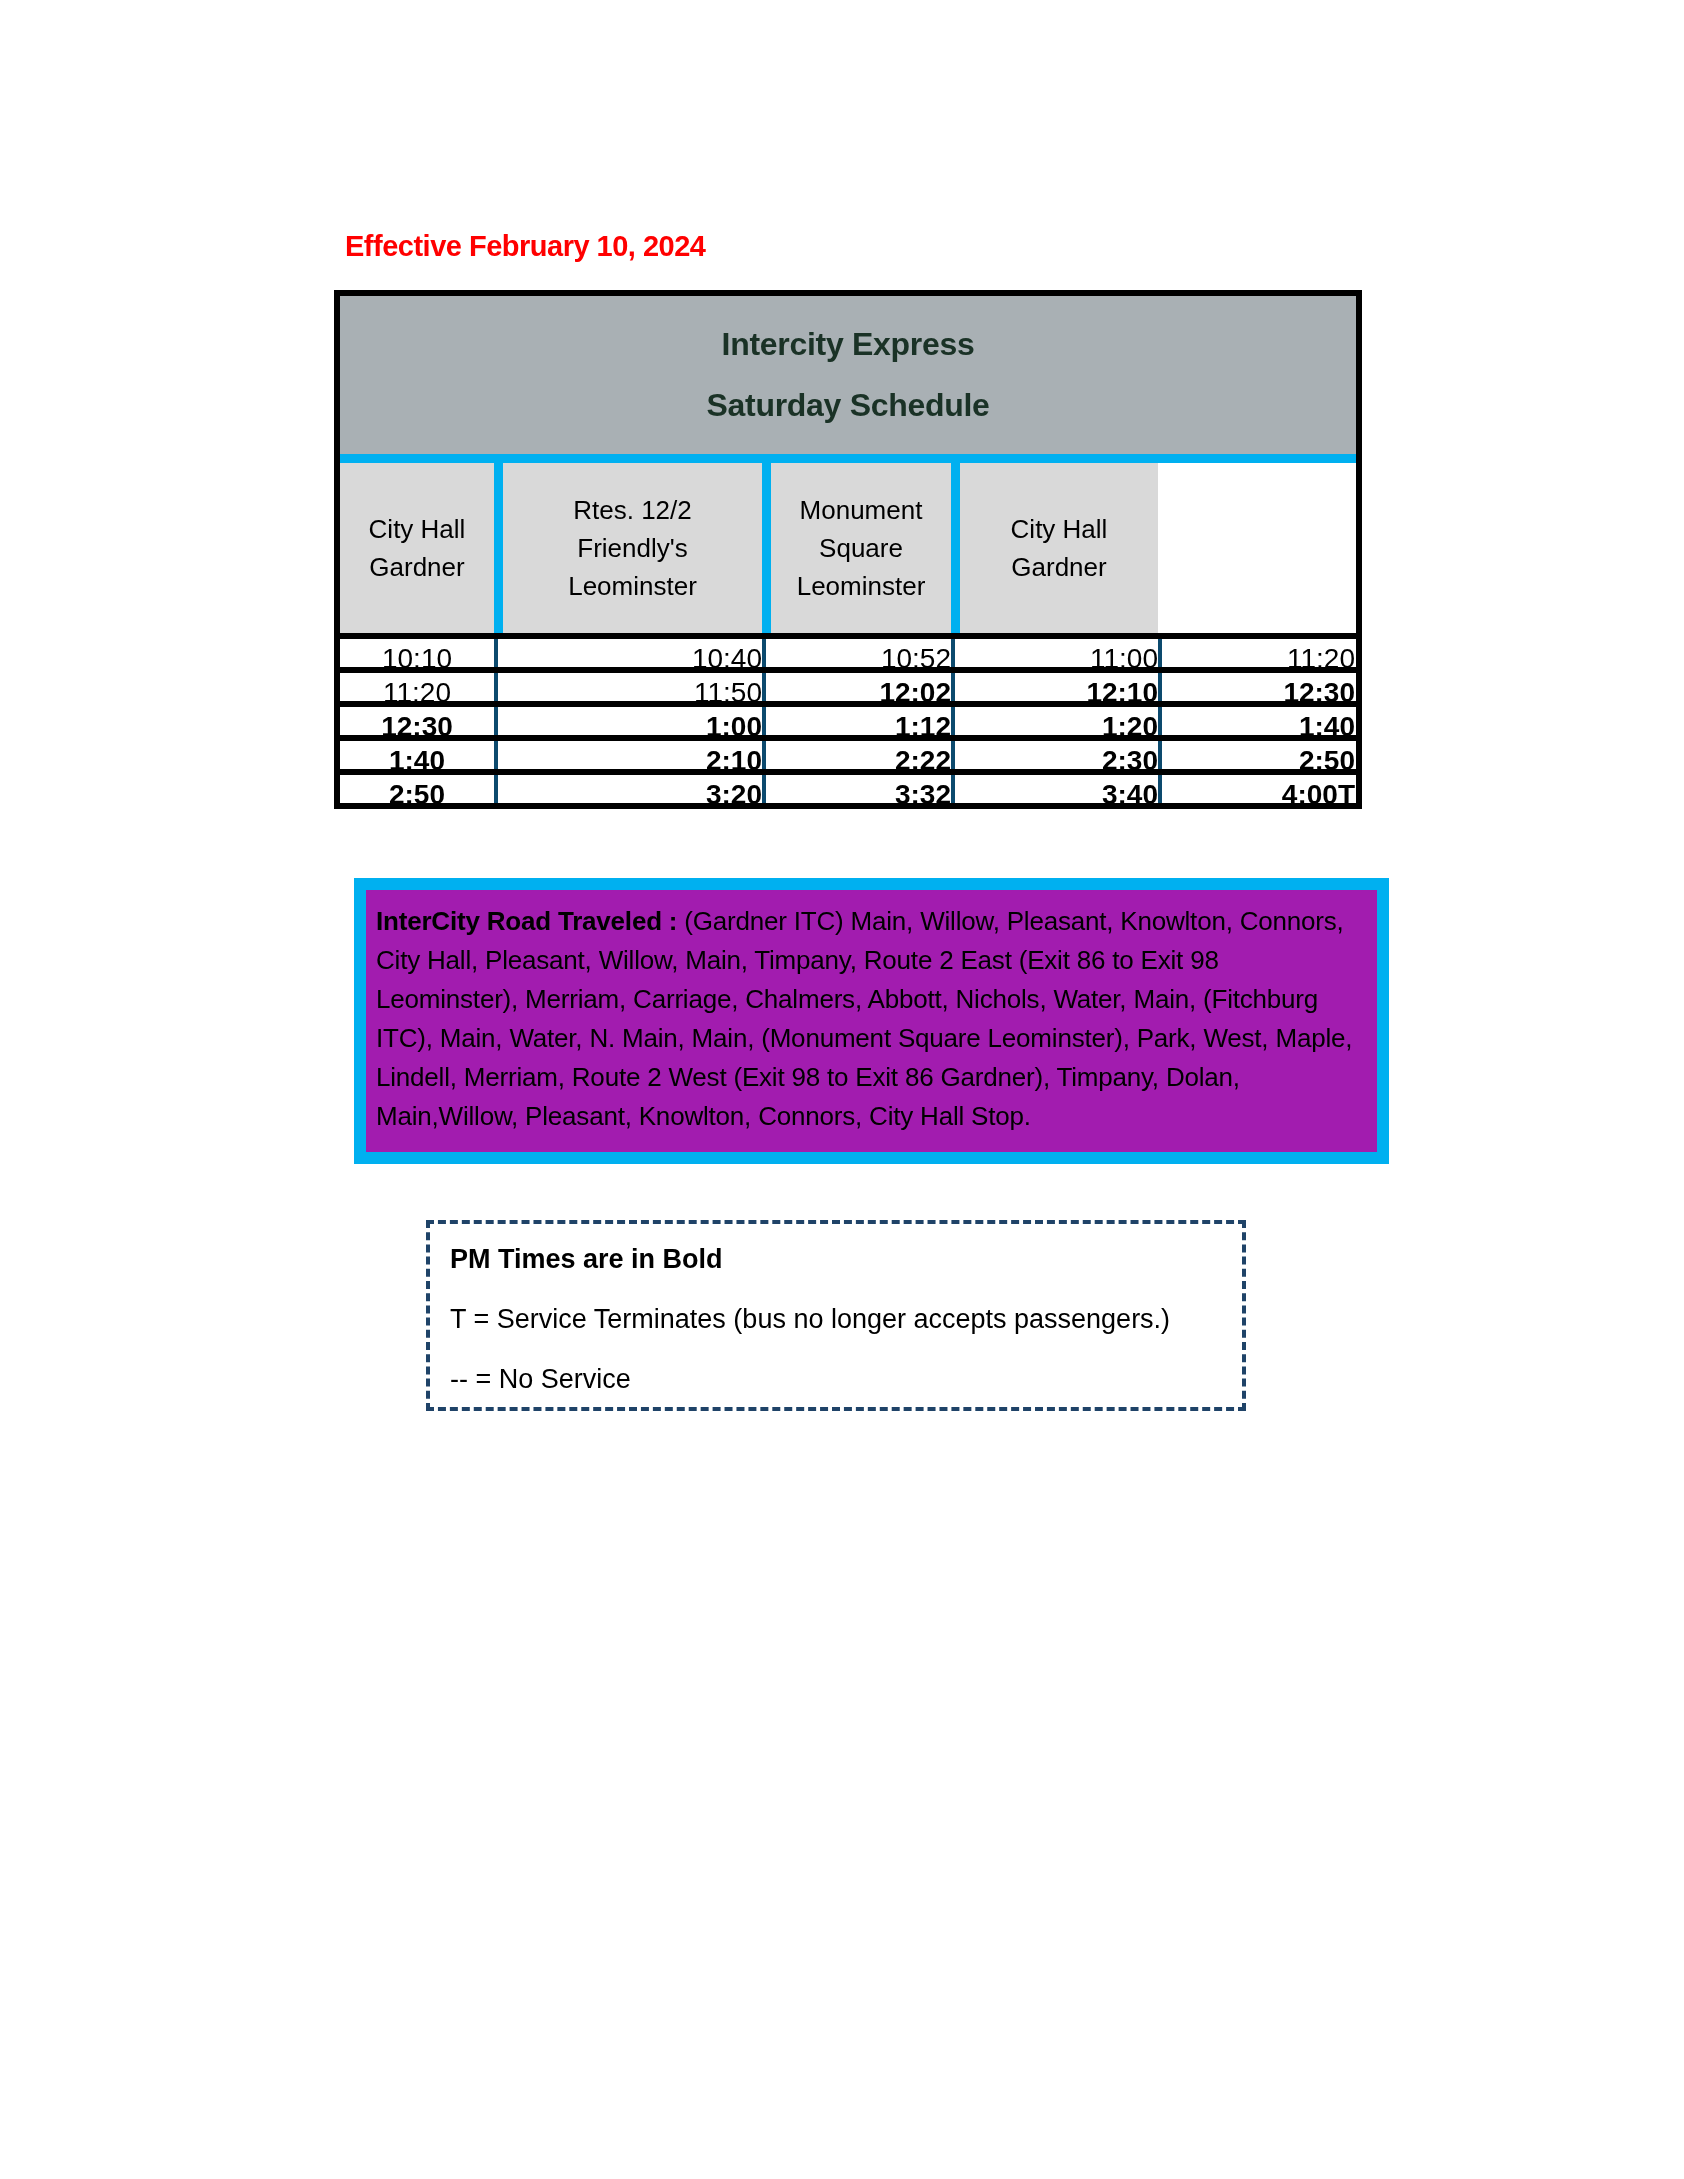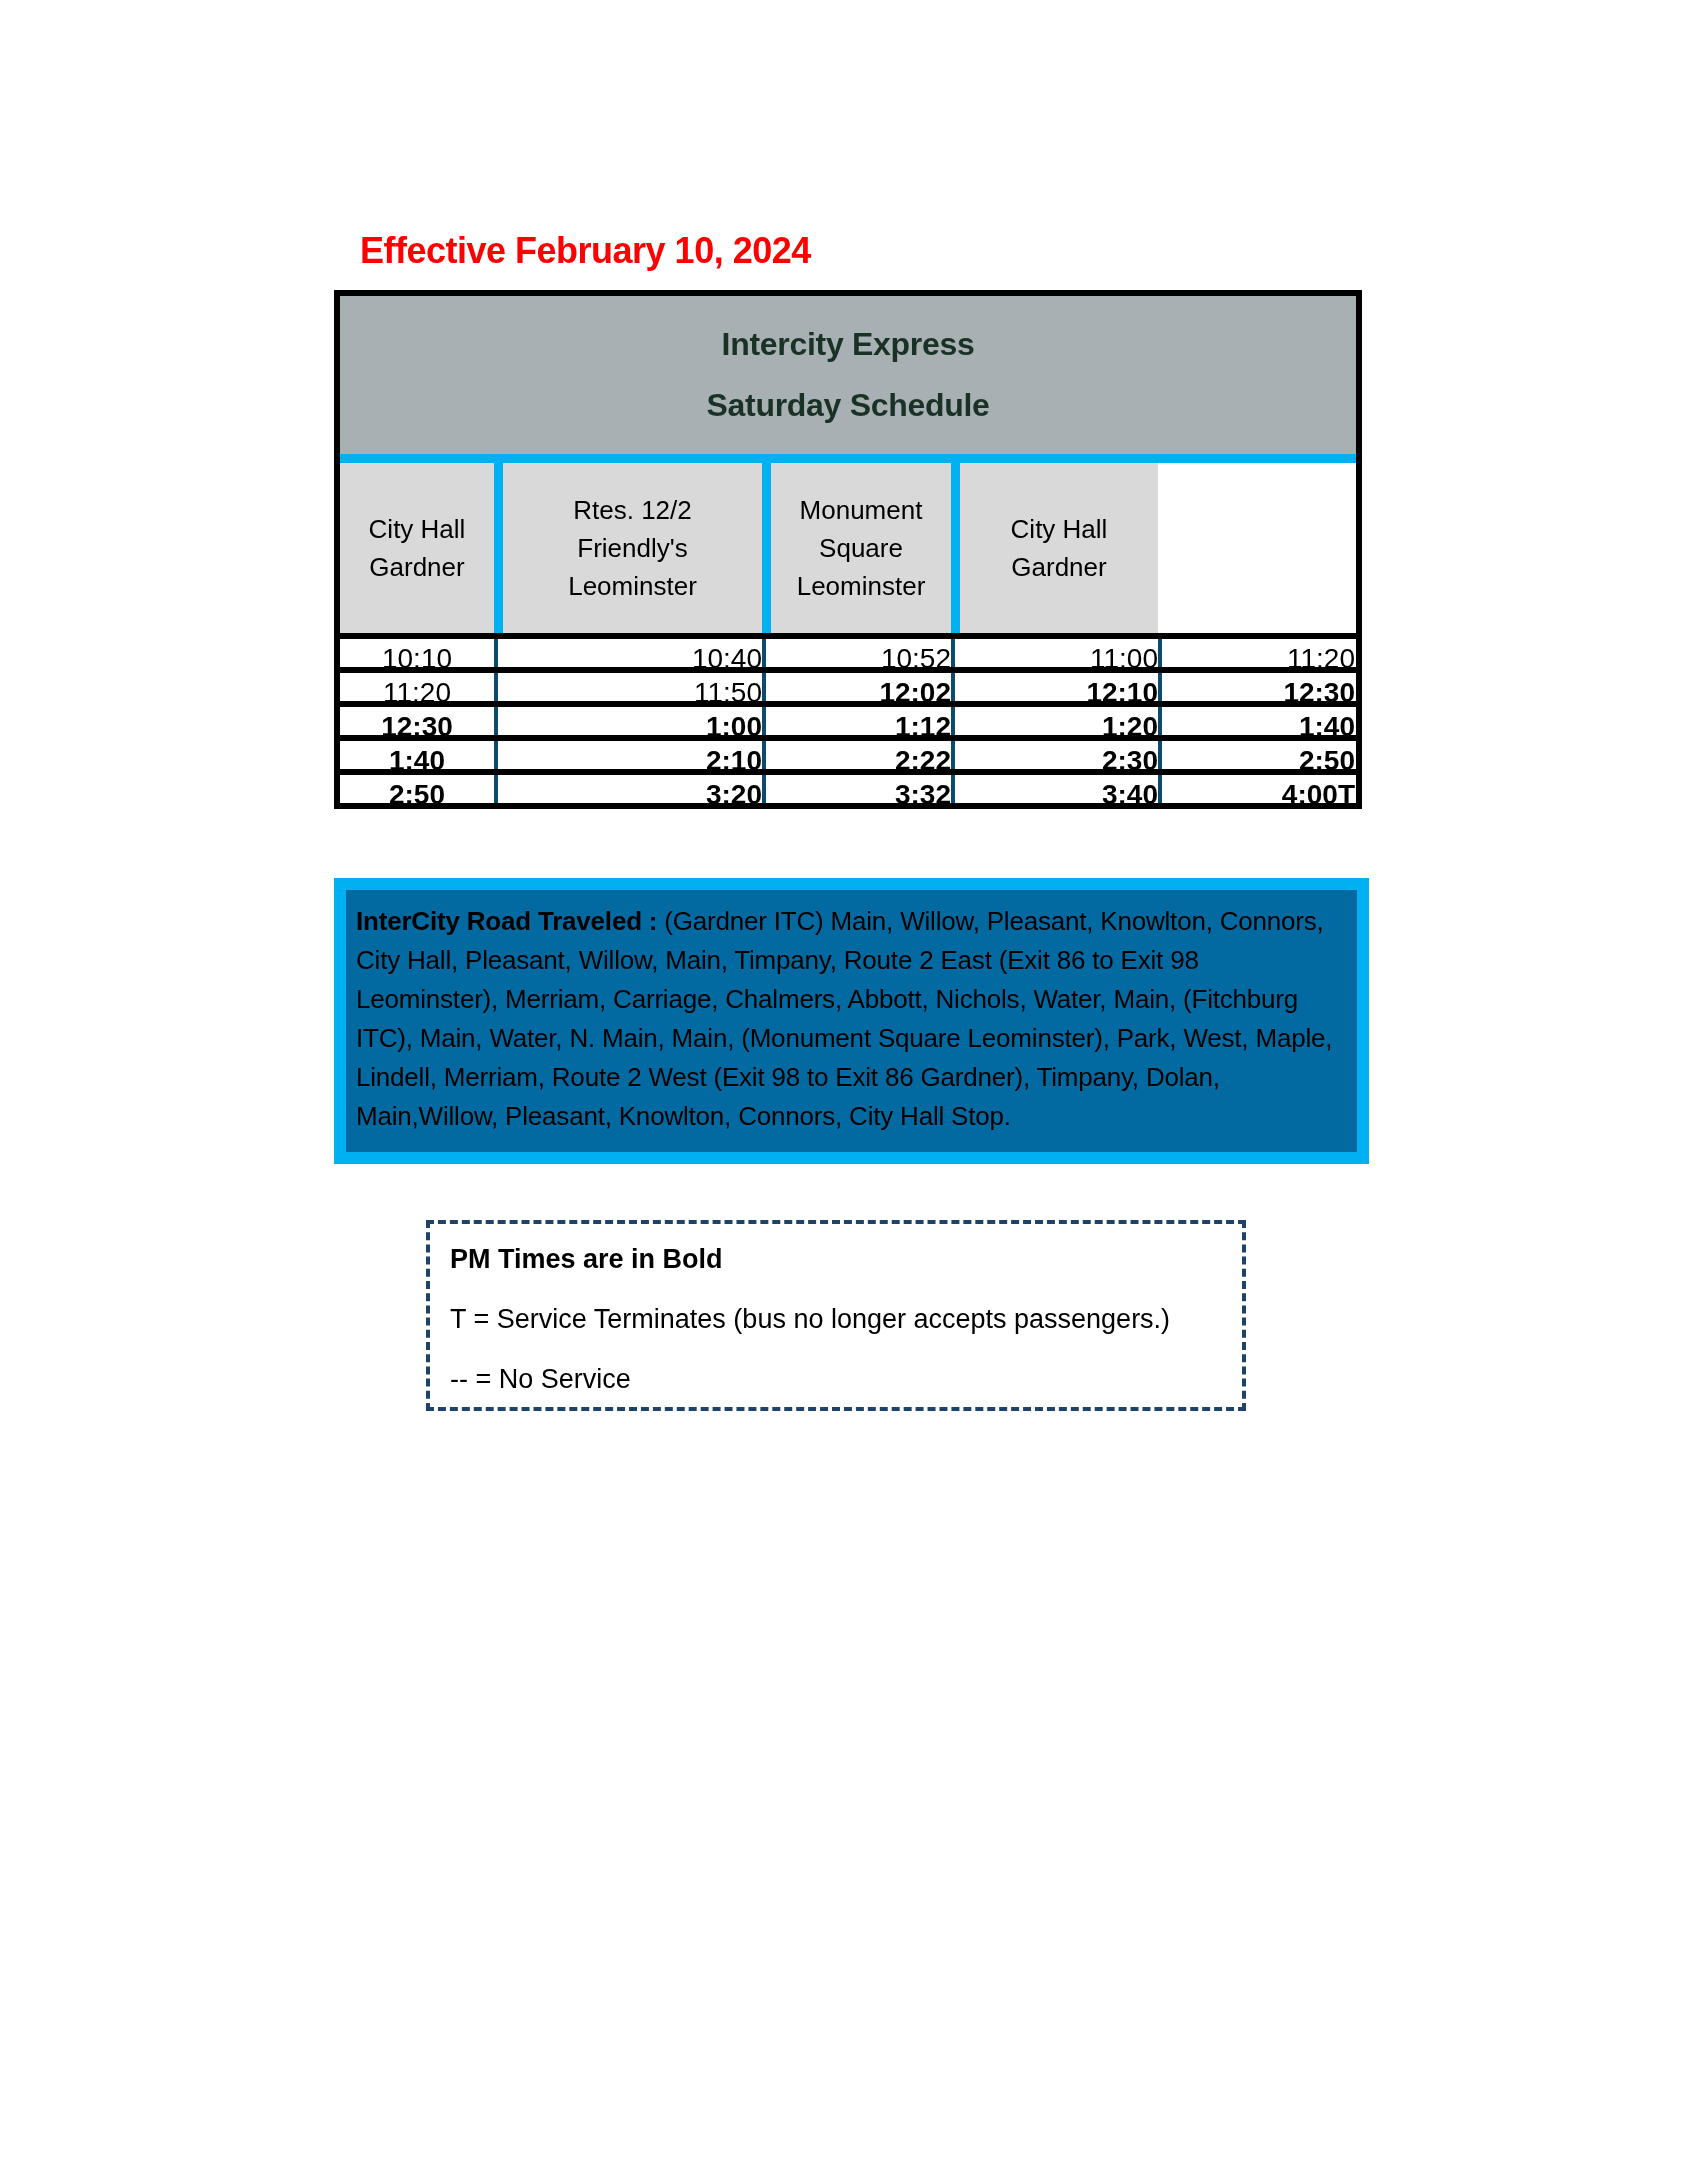"Effective February 10, 2024" .effective { font-size: 36px -> 29px; left: 360px -> 345px }
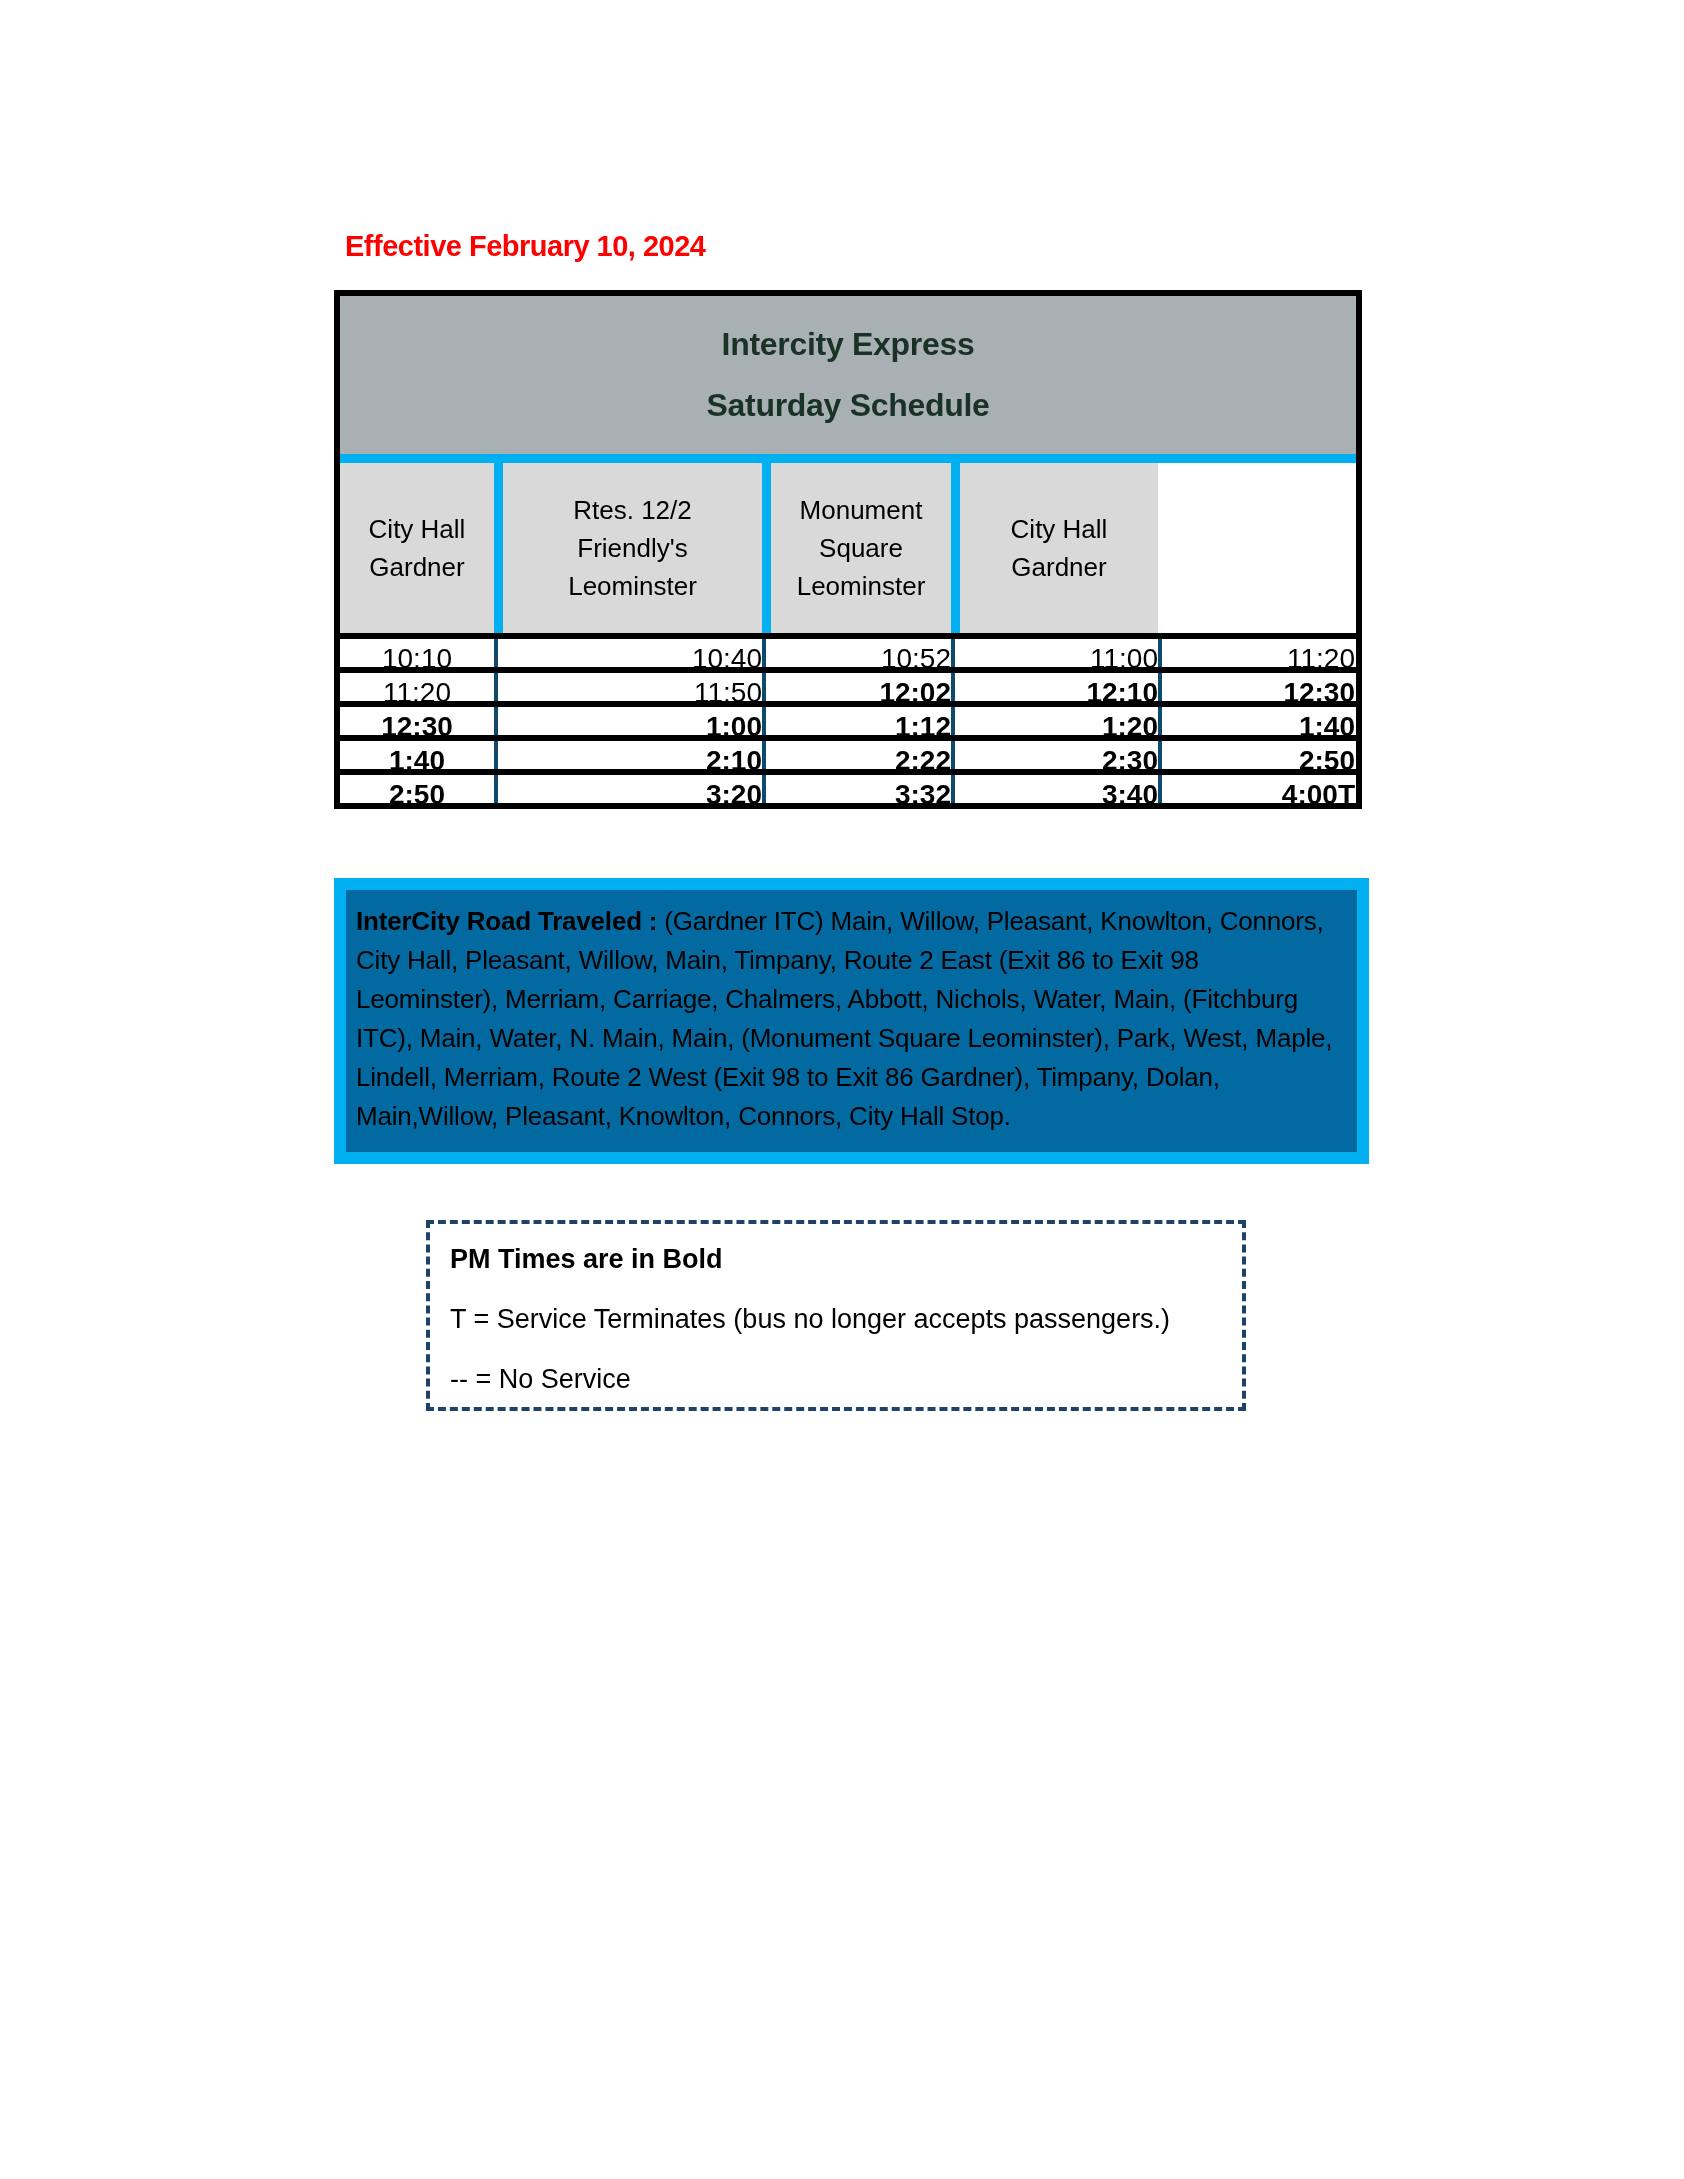"InterCity Road Traveled : (Gardner" .road-box { background: #0369a1 -> #a21caf; left: 334px -> 354px }
